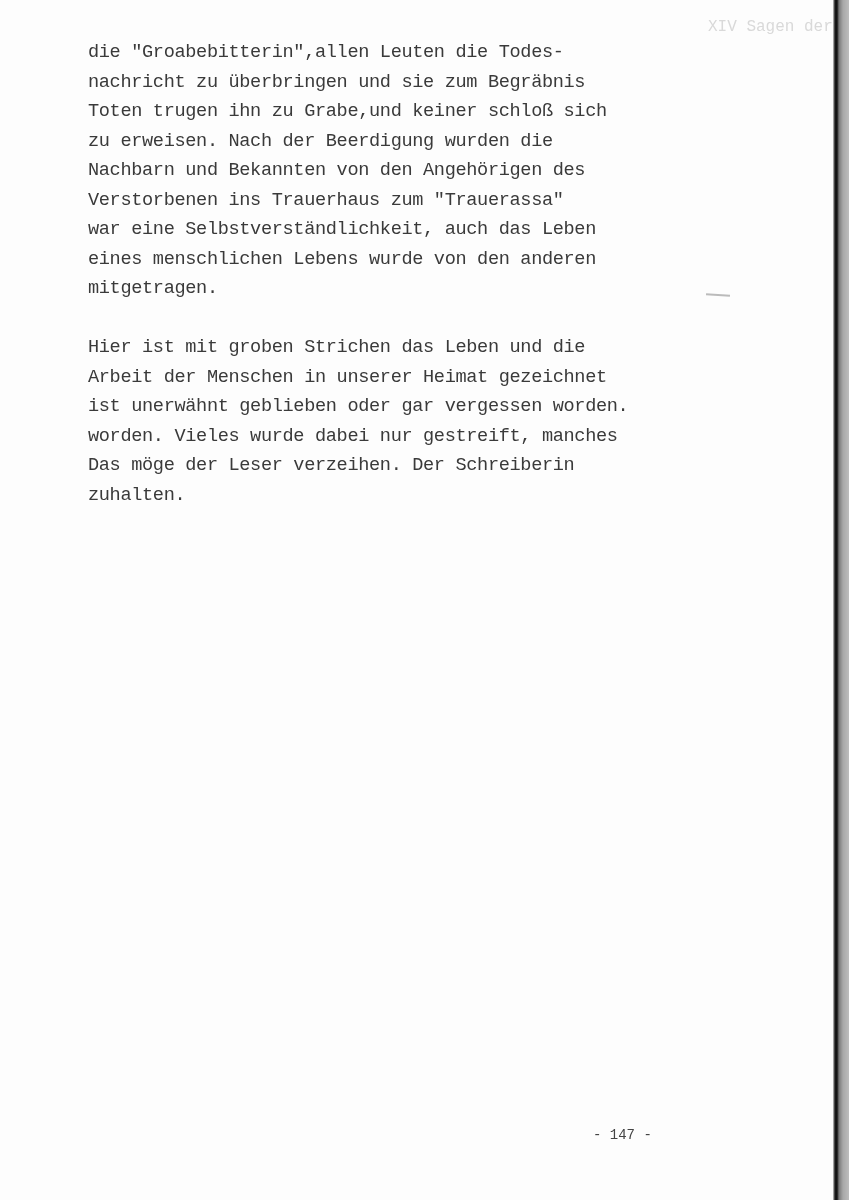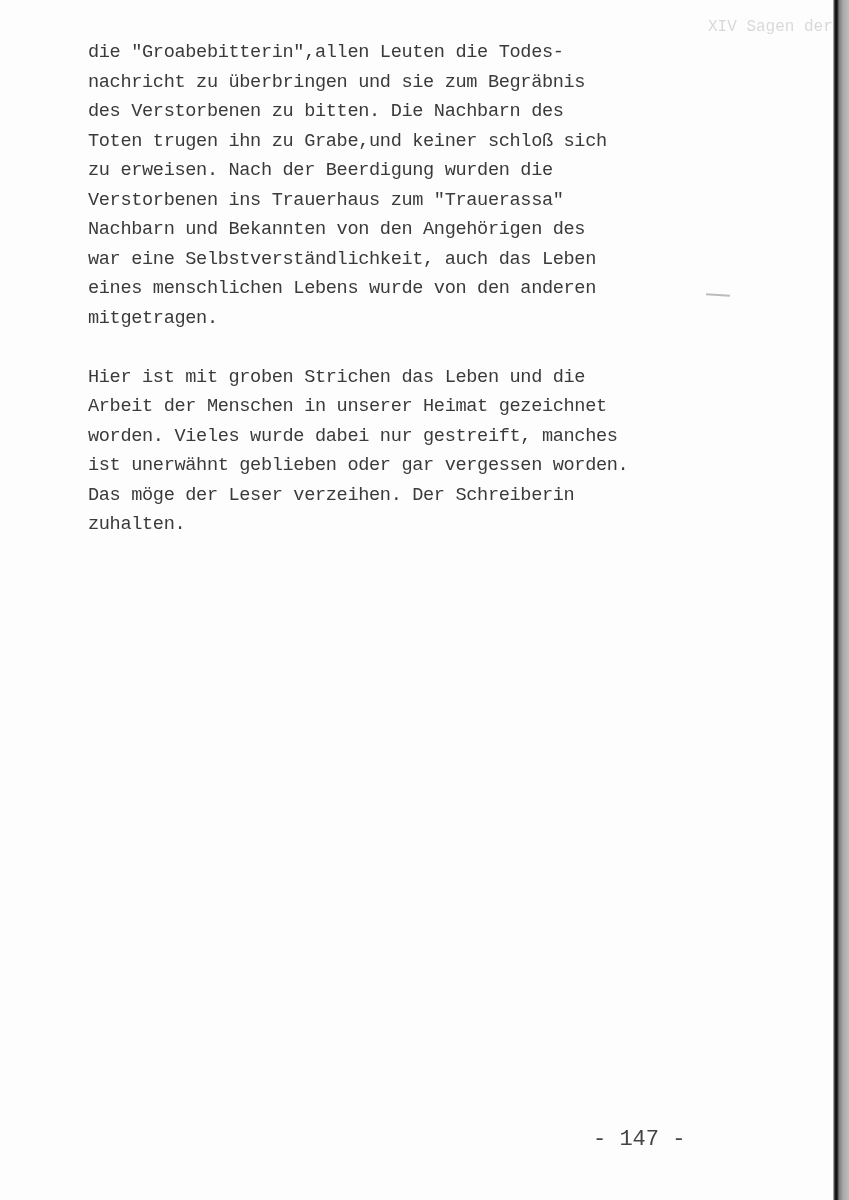"des Verstorbenen zu bitten. Die" div.line { html: <div>des Verstorbenen zu bitten. Die Nachbarn des</div> -> none }
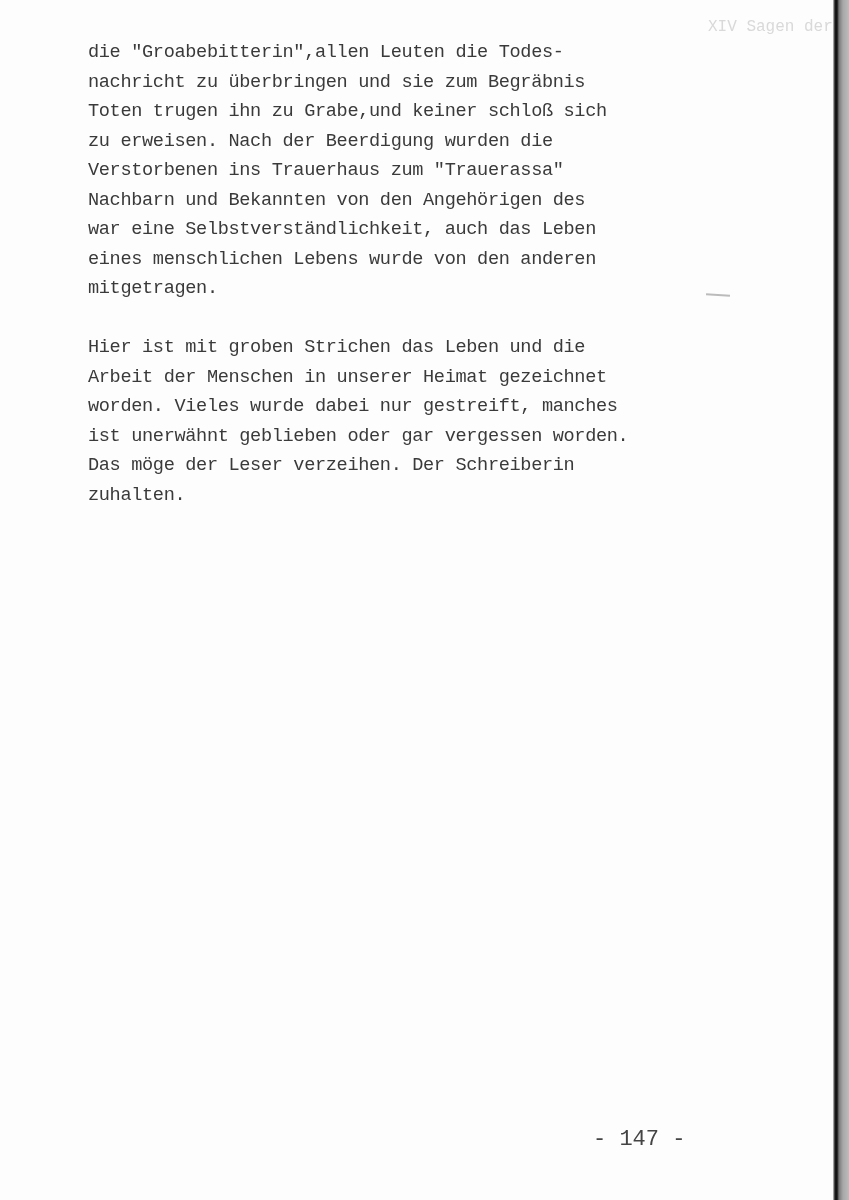"Verstorbenen ins Trauerhaus zum" div.line { order: before "Nachbarn und Bekannten von den" -> after "Nachbarn und Bekannten von den" }
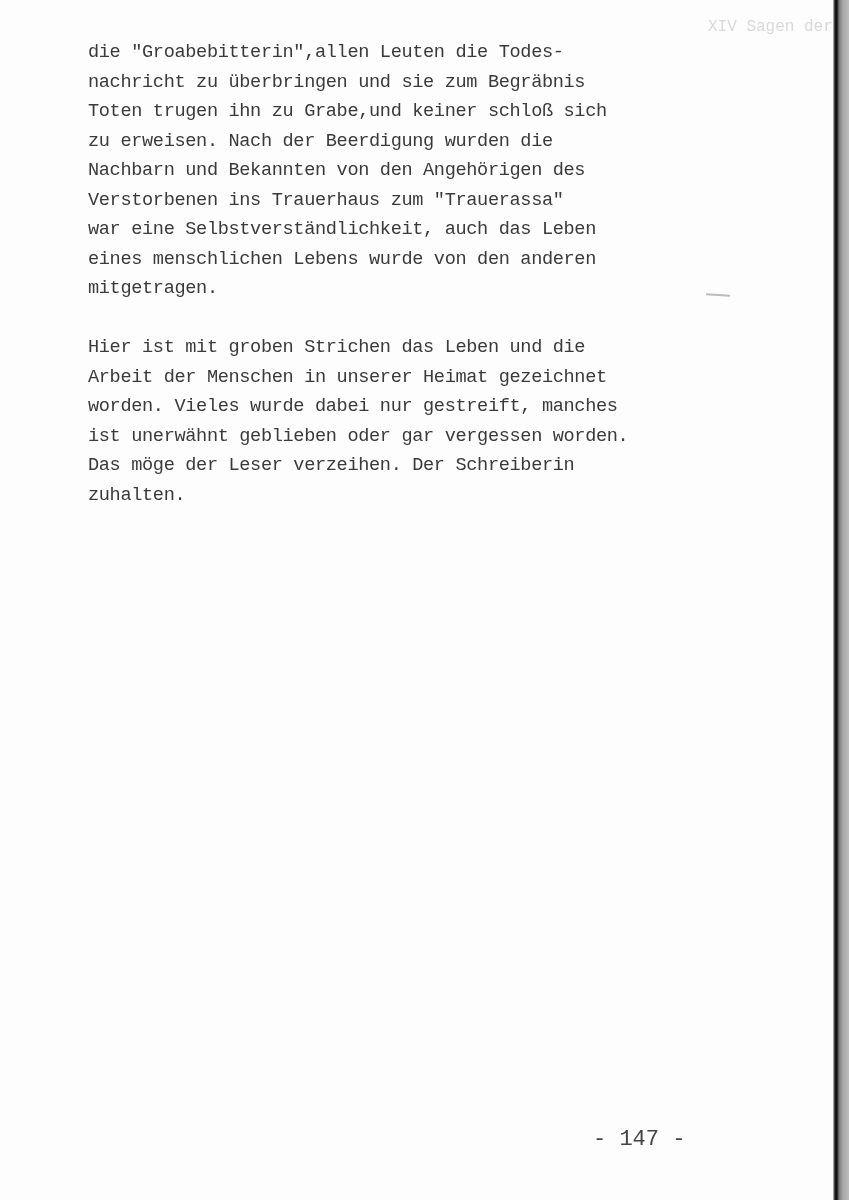"worden. Vieles wurde dabei nur" div.line { order: before "ist unerwähnt geblieben oder gar" -> after "ist unerwähnt geblieben oder gar" }
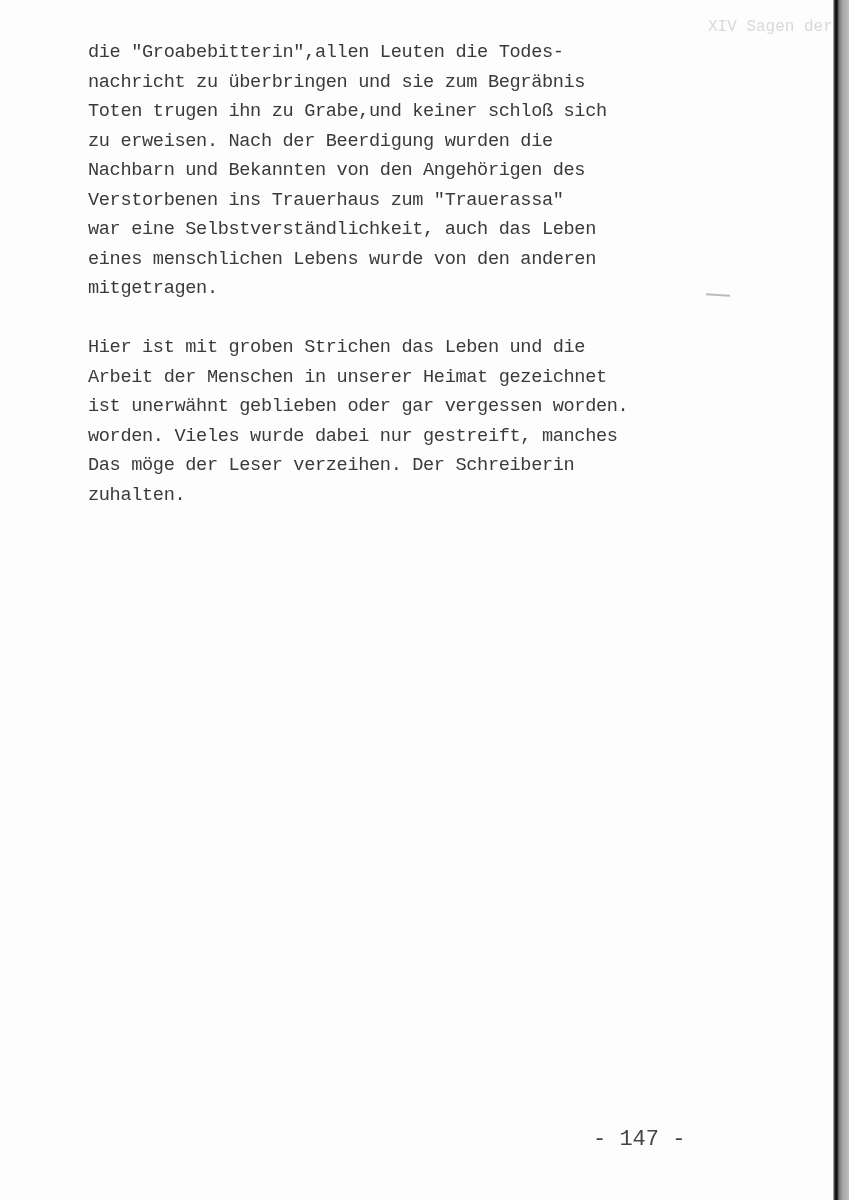"- 147 -" .page-number { font-size: 22px -> 14px }
